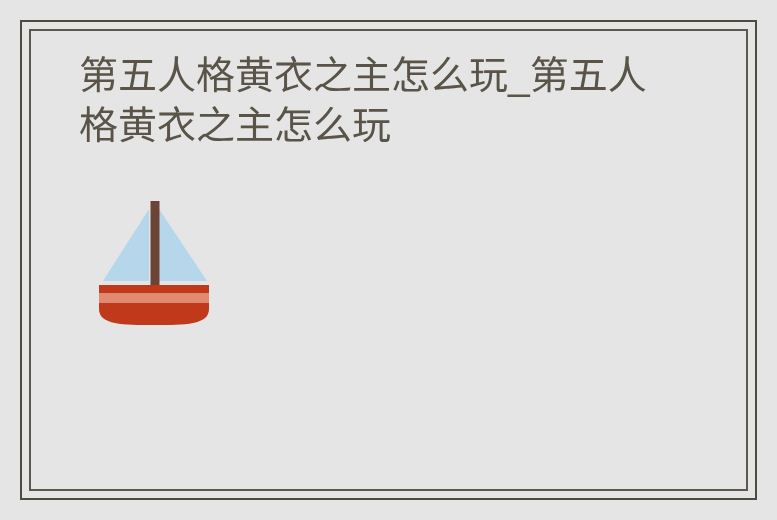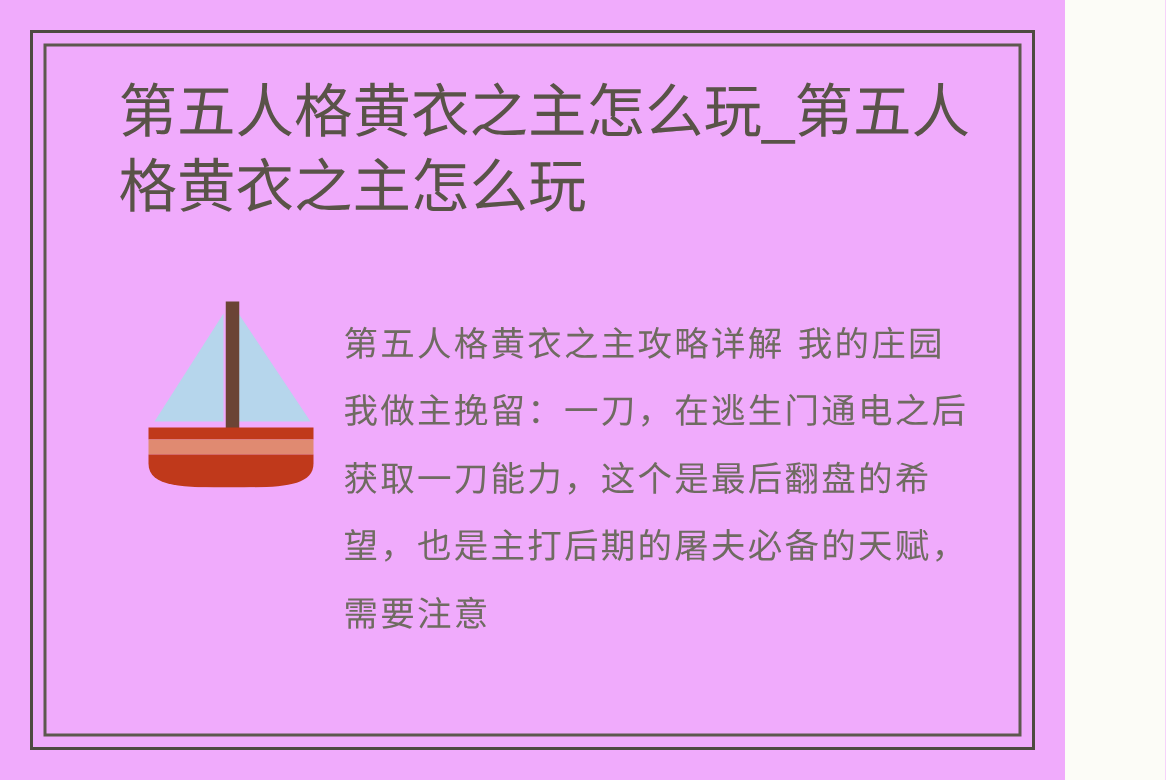"第五人格黄衣之主怎么玩_第五人格黄衣之主怎么玩" .page { background: #f0abfc -> #e5e5e5; width: 710px -> 777px }
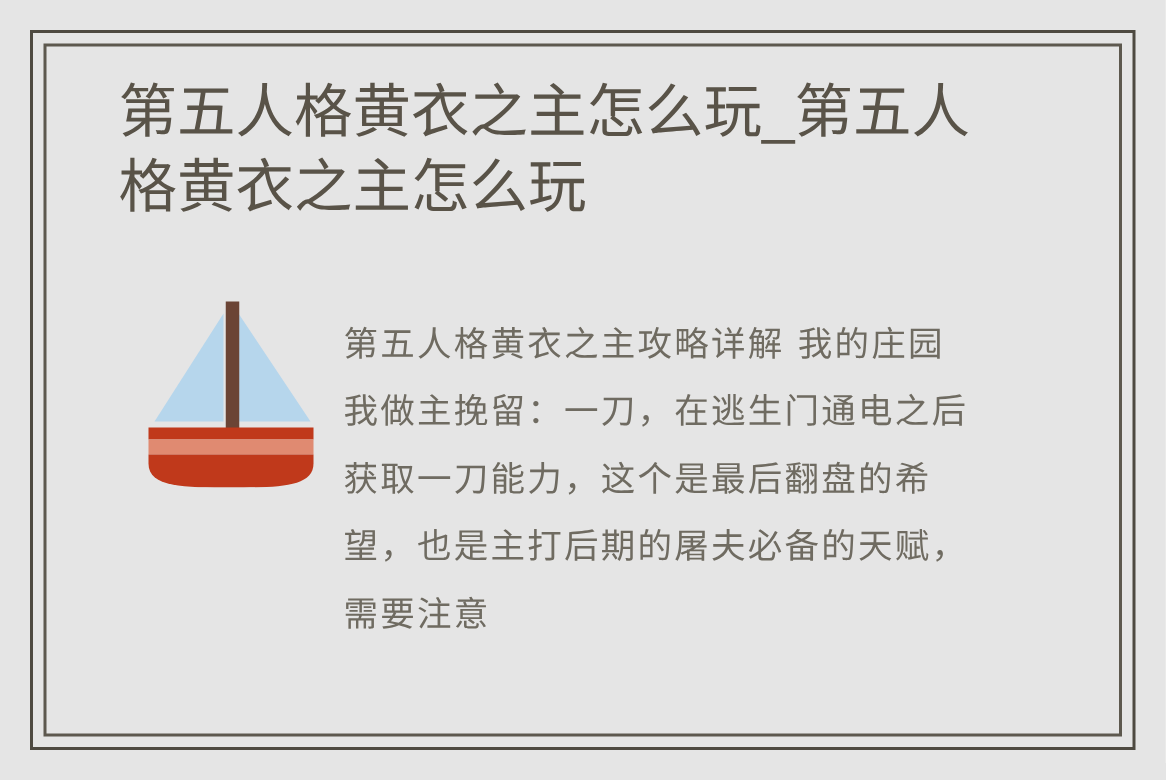"第五人格黄衣之主攻略详解" p.excerpt { html: <p>第五人格黄衣之主攻略详解 我的庄园我做主挽留：一刀，在逃生门通电之后获取一刀能力，这个是最后翻盘的希望，也是主打后期的屠夫必备的天赋，需要注意</p> -> none }
